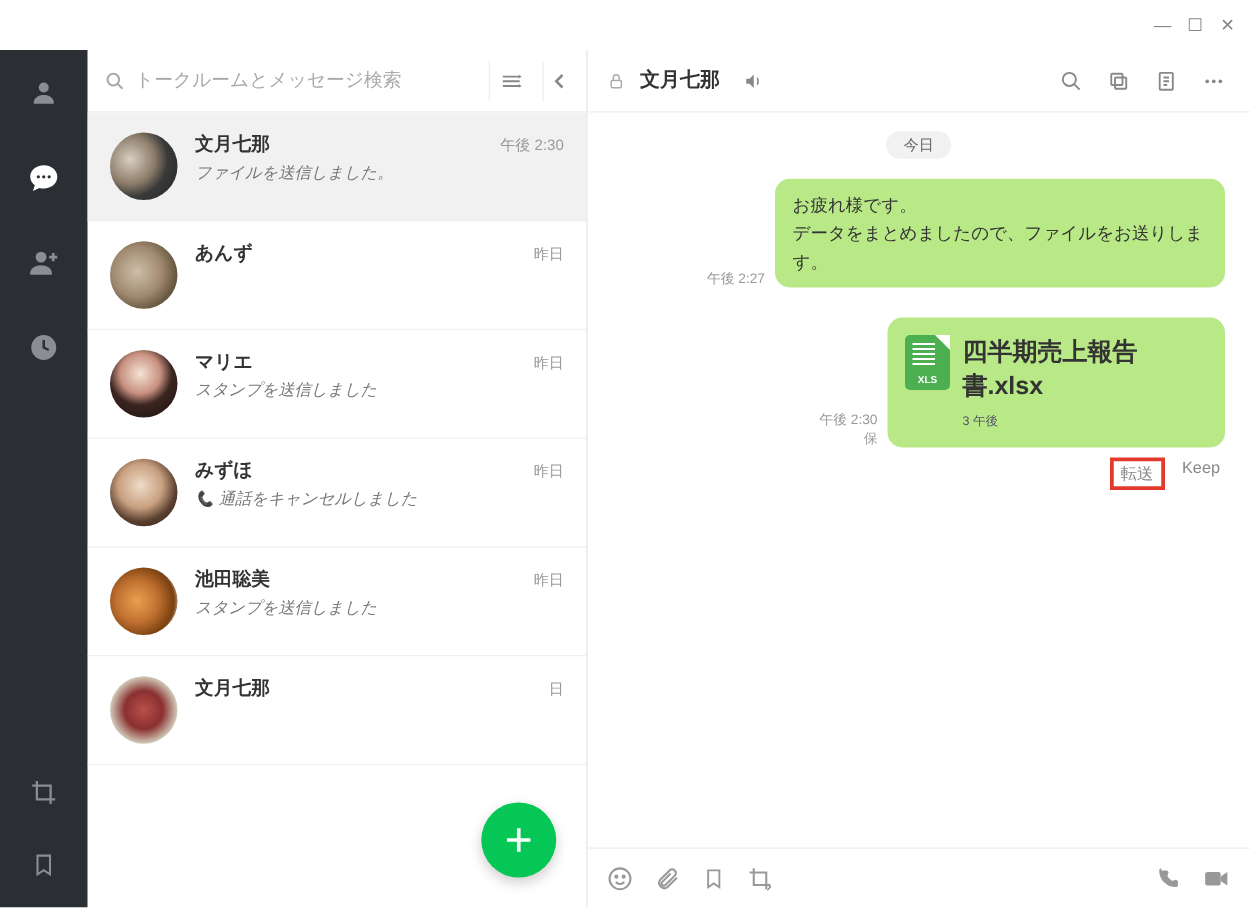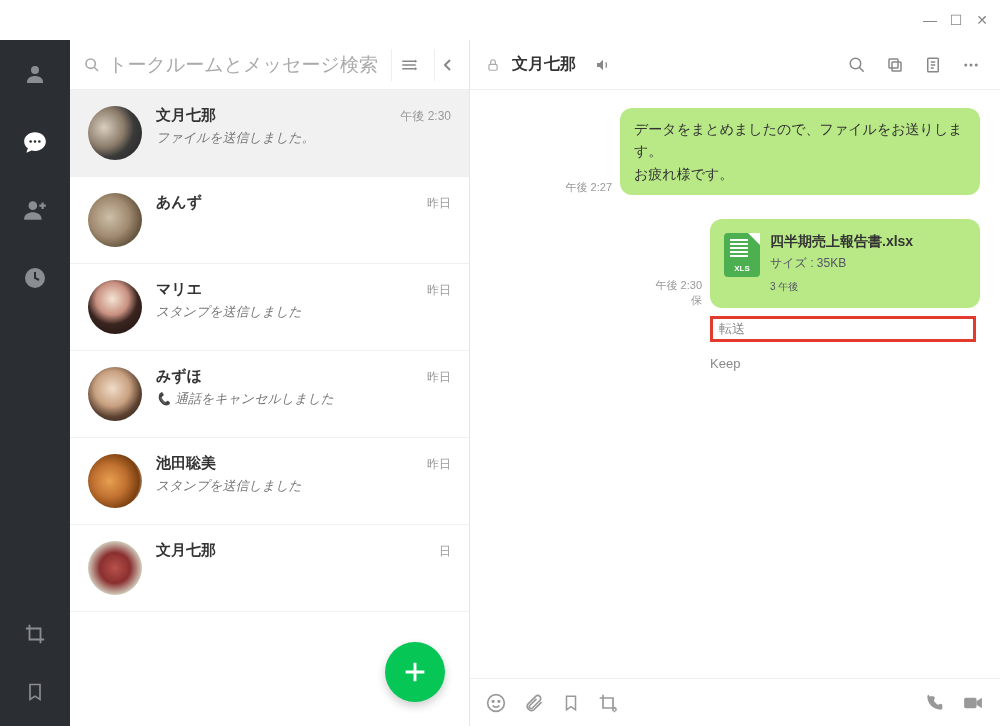"トークルームとメッセージ検索" .searchbar input { font-size: 19px -> 15px }
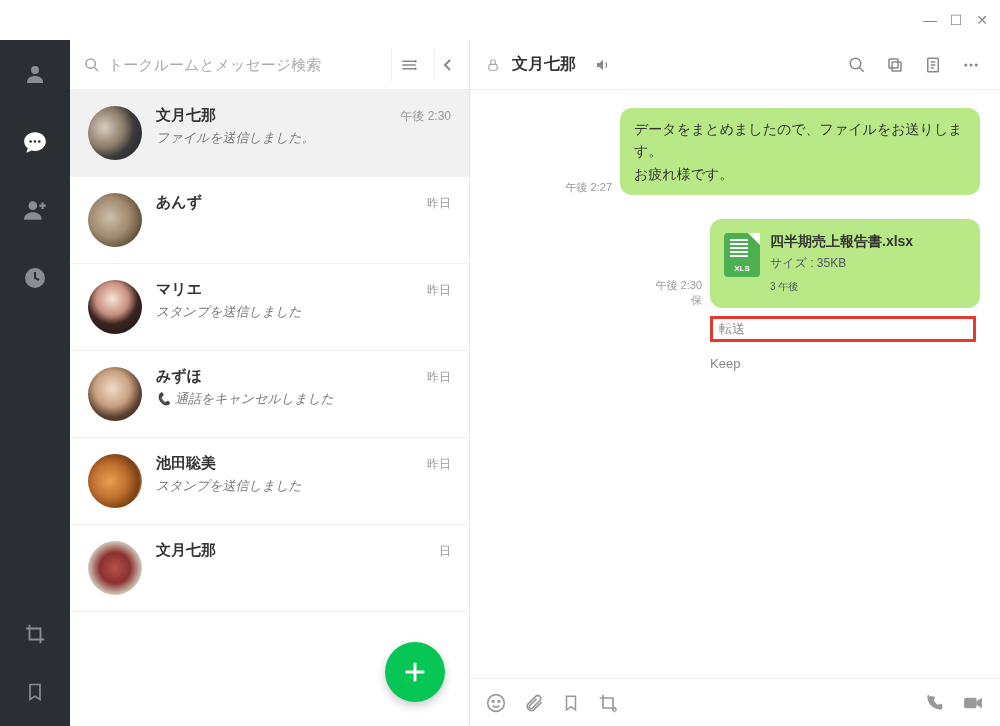"今日" div.datesep { html: none -> <div><span>今日</span></div> }
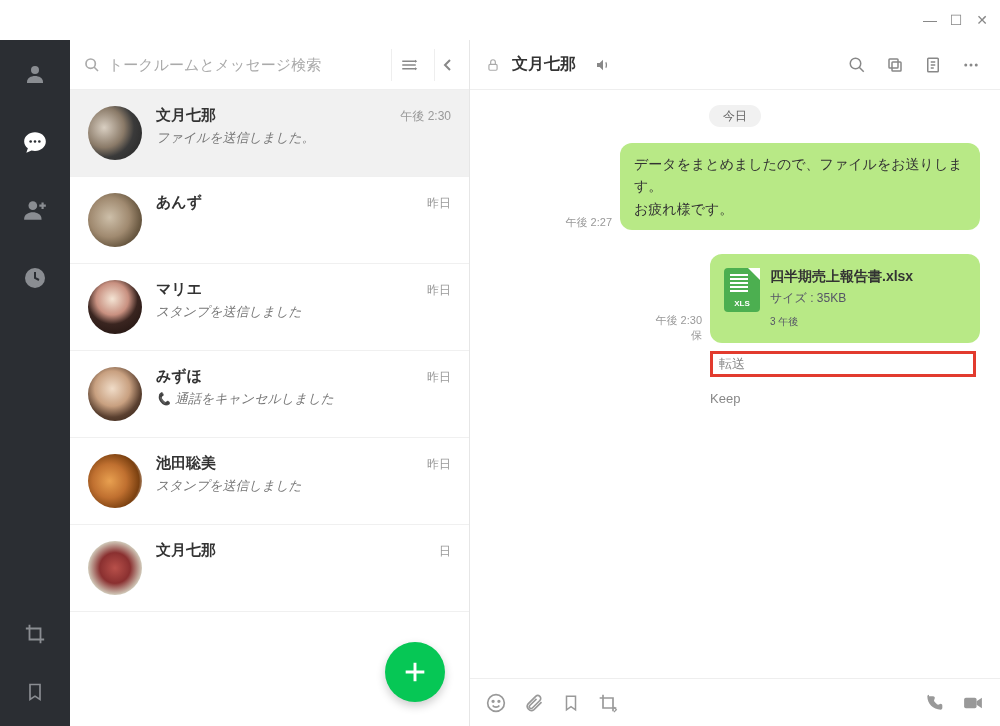"データをまとめましたので、ファイルをお送りします。" div { order: before "お疲れ様です。" -> after "お疲れ様です。" }
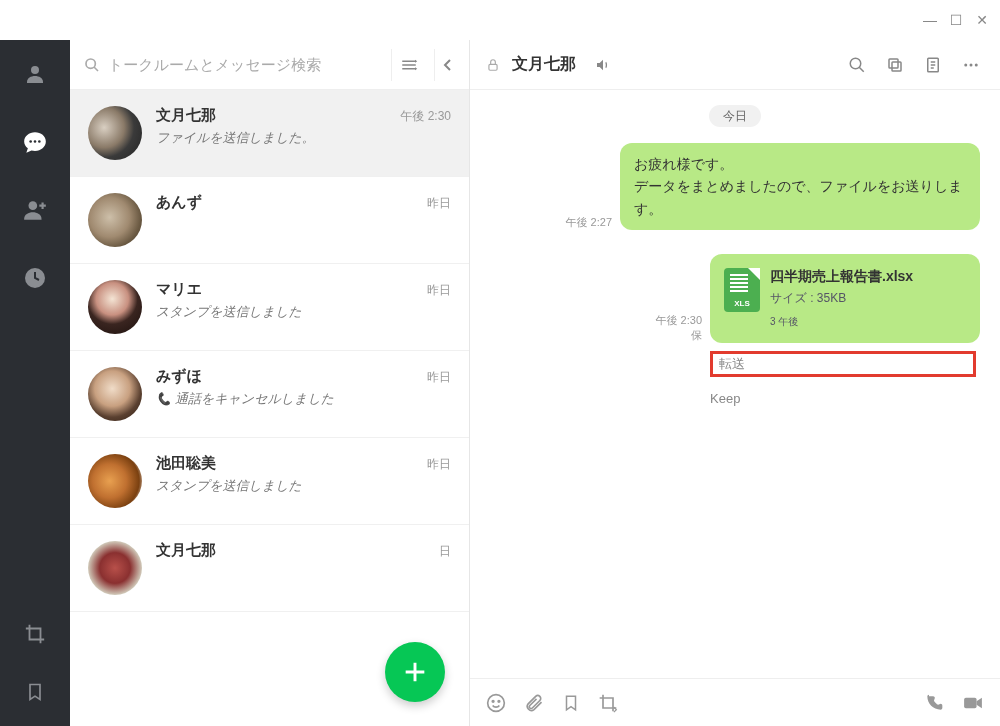"四半期売上報告書.xlsx" .filelabel { font-size: 14px -> 20px }
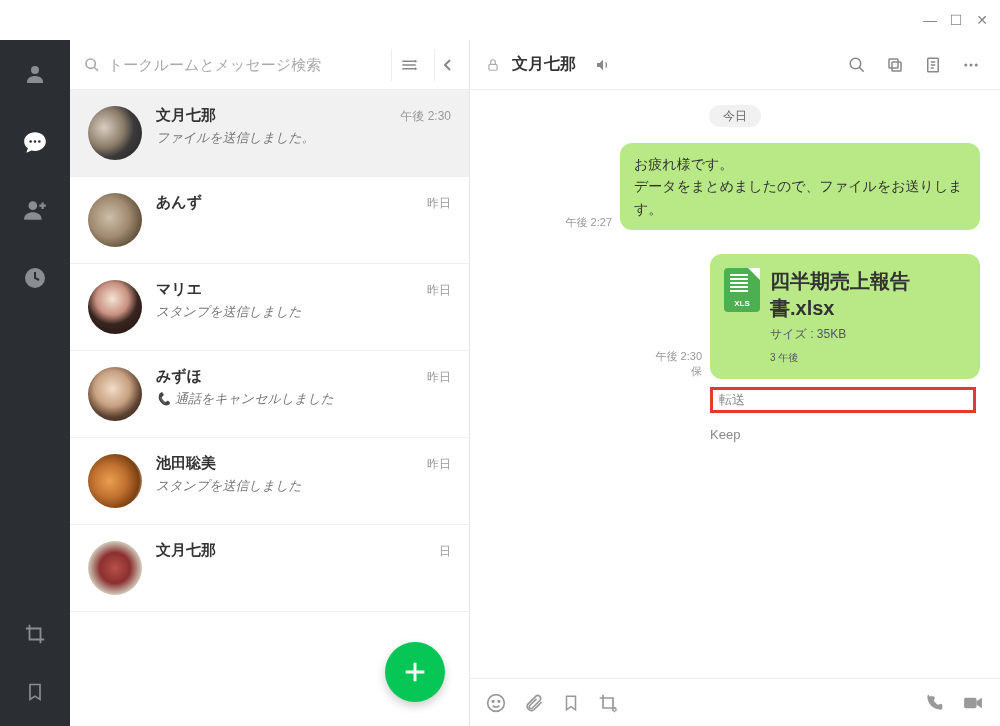"サイズ : 35KB" div.filemeta { html: <div>サイズ : 35KB</div> -> none }
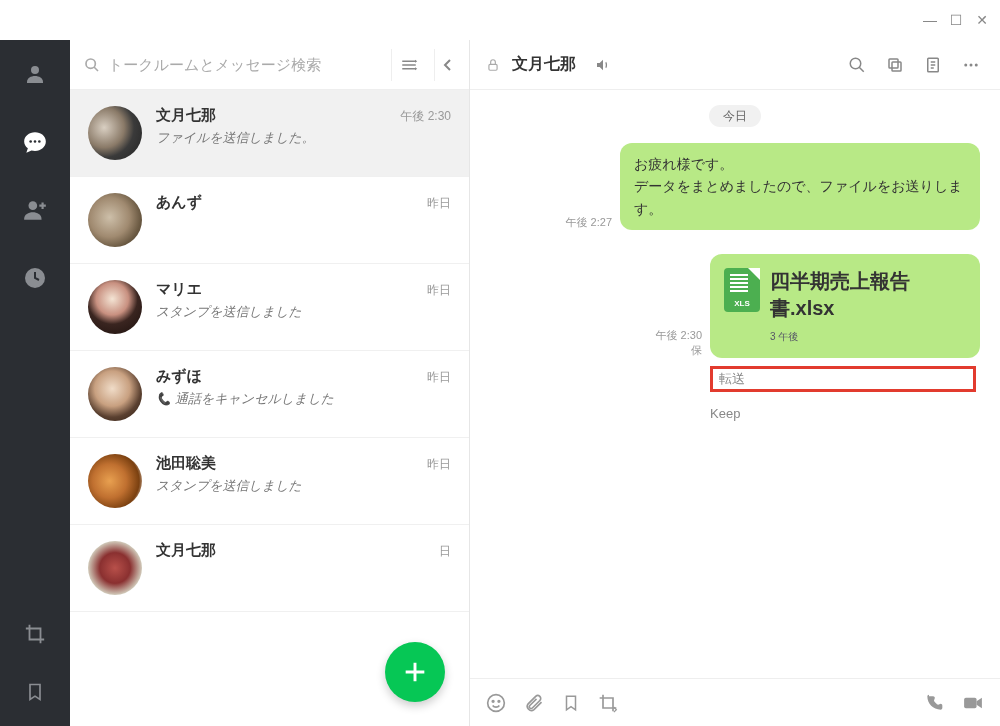"転送" .fileactions-below { flex-direction: column -> none }
